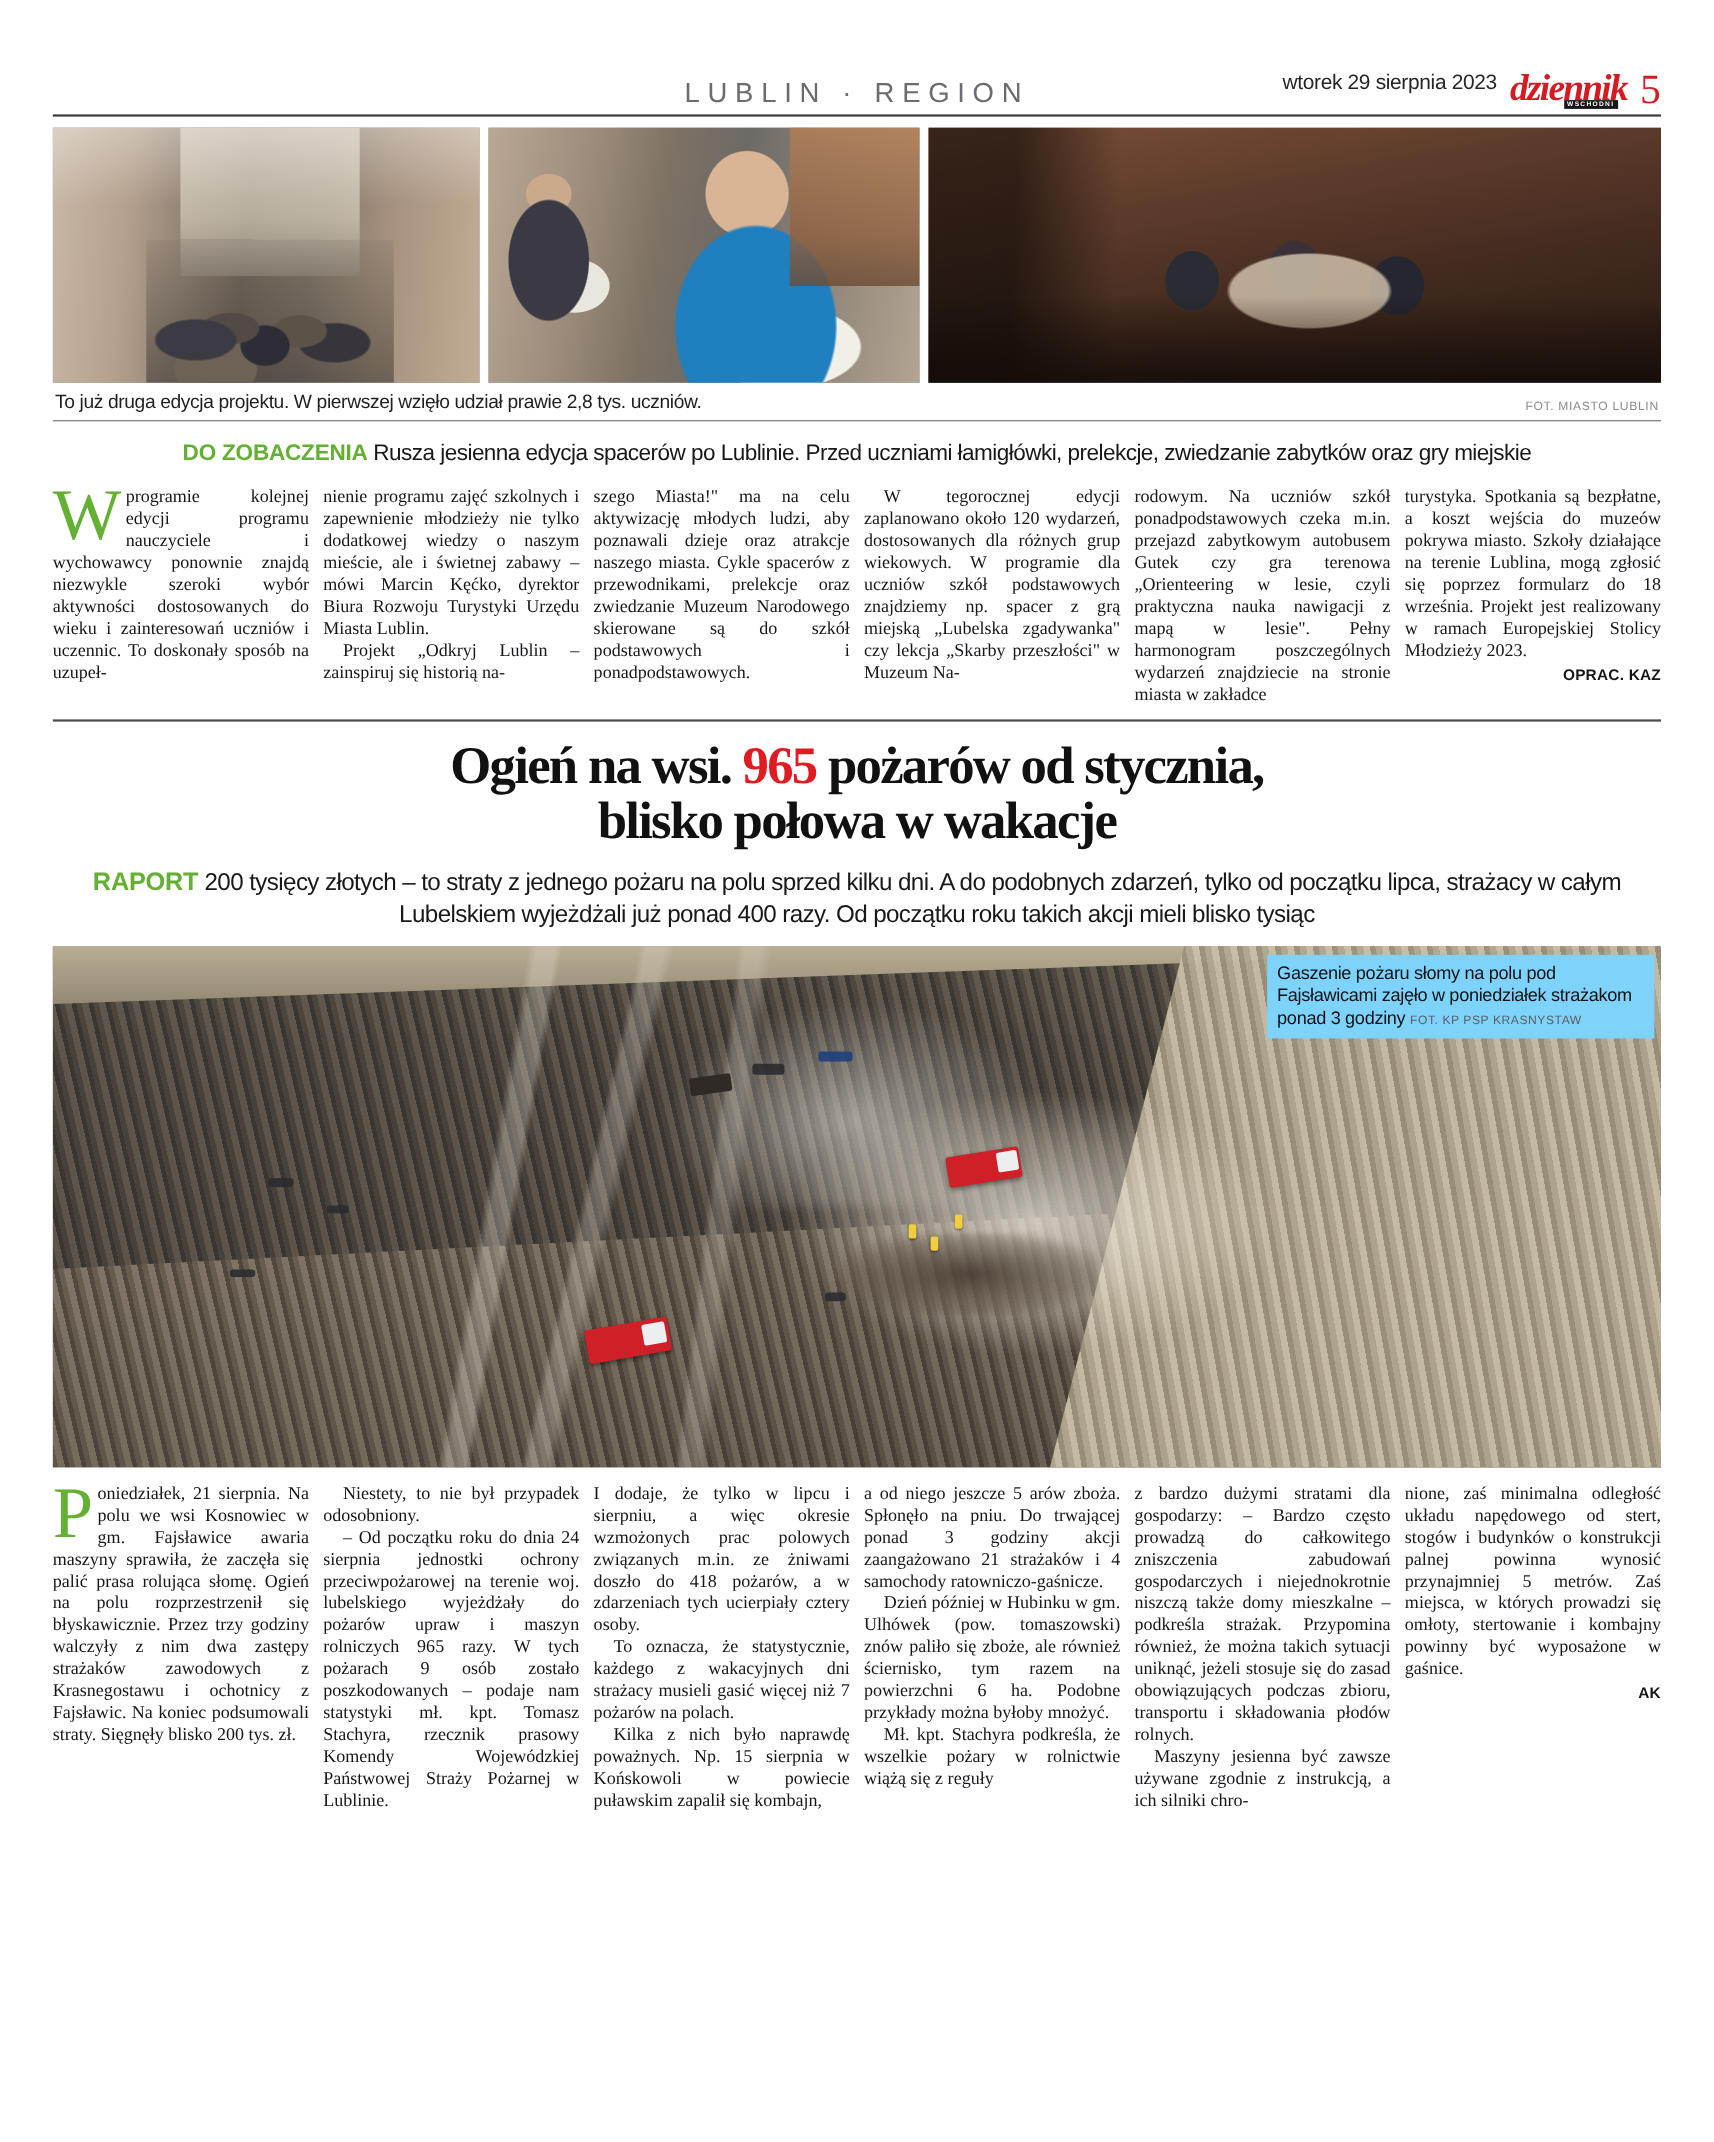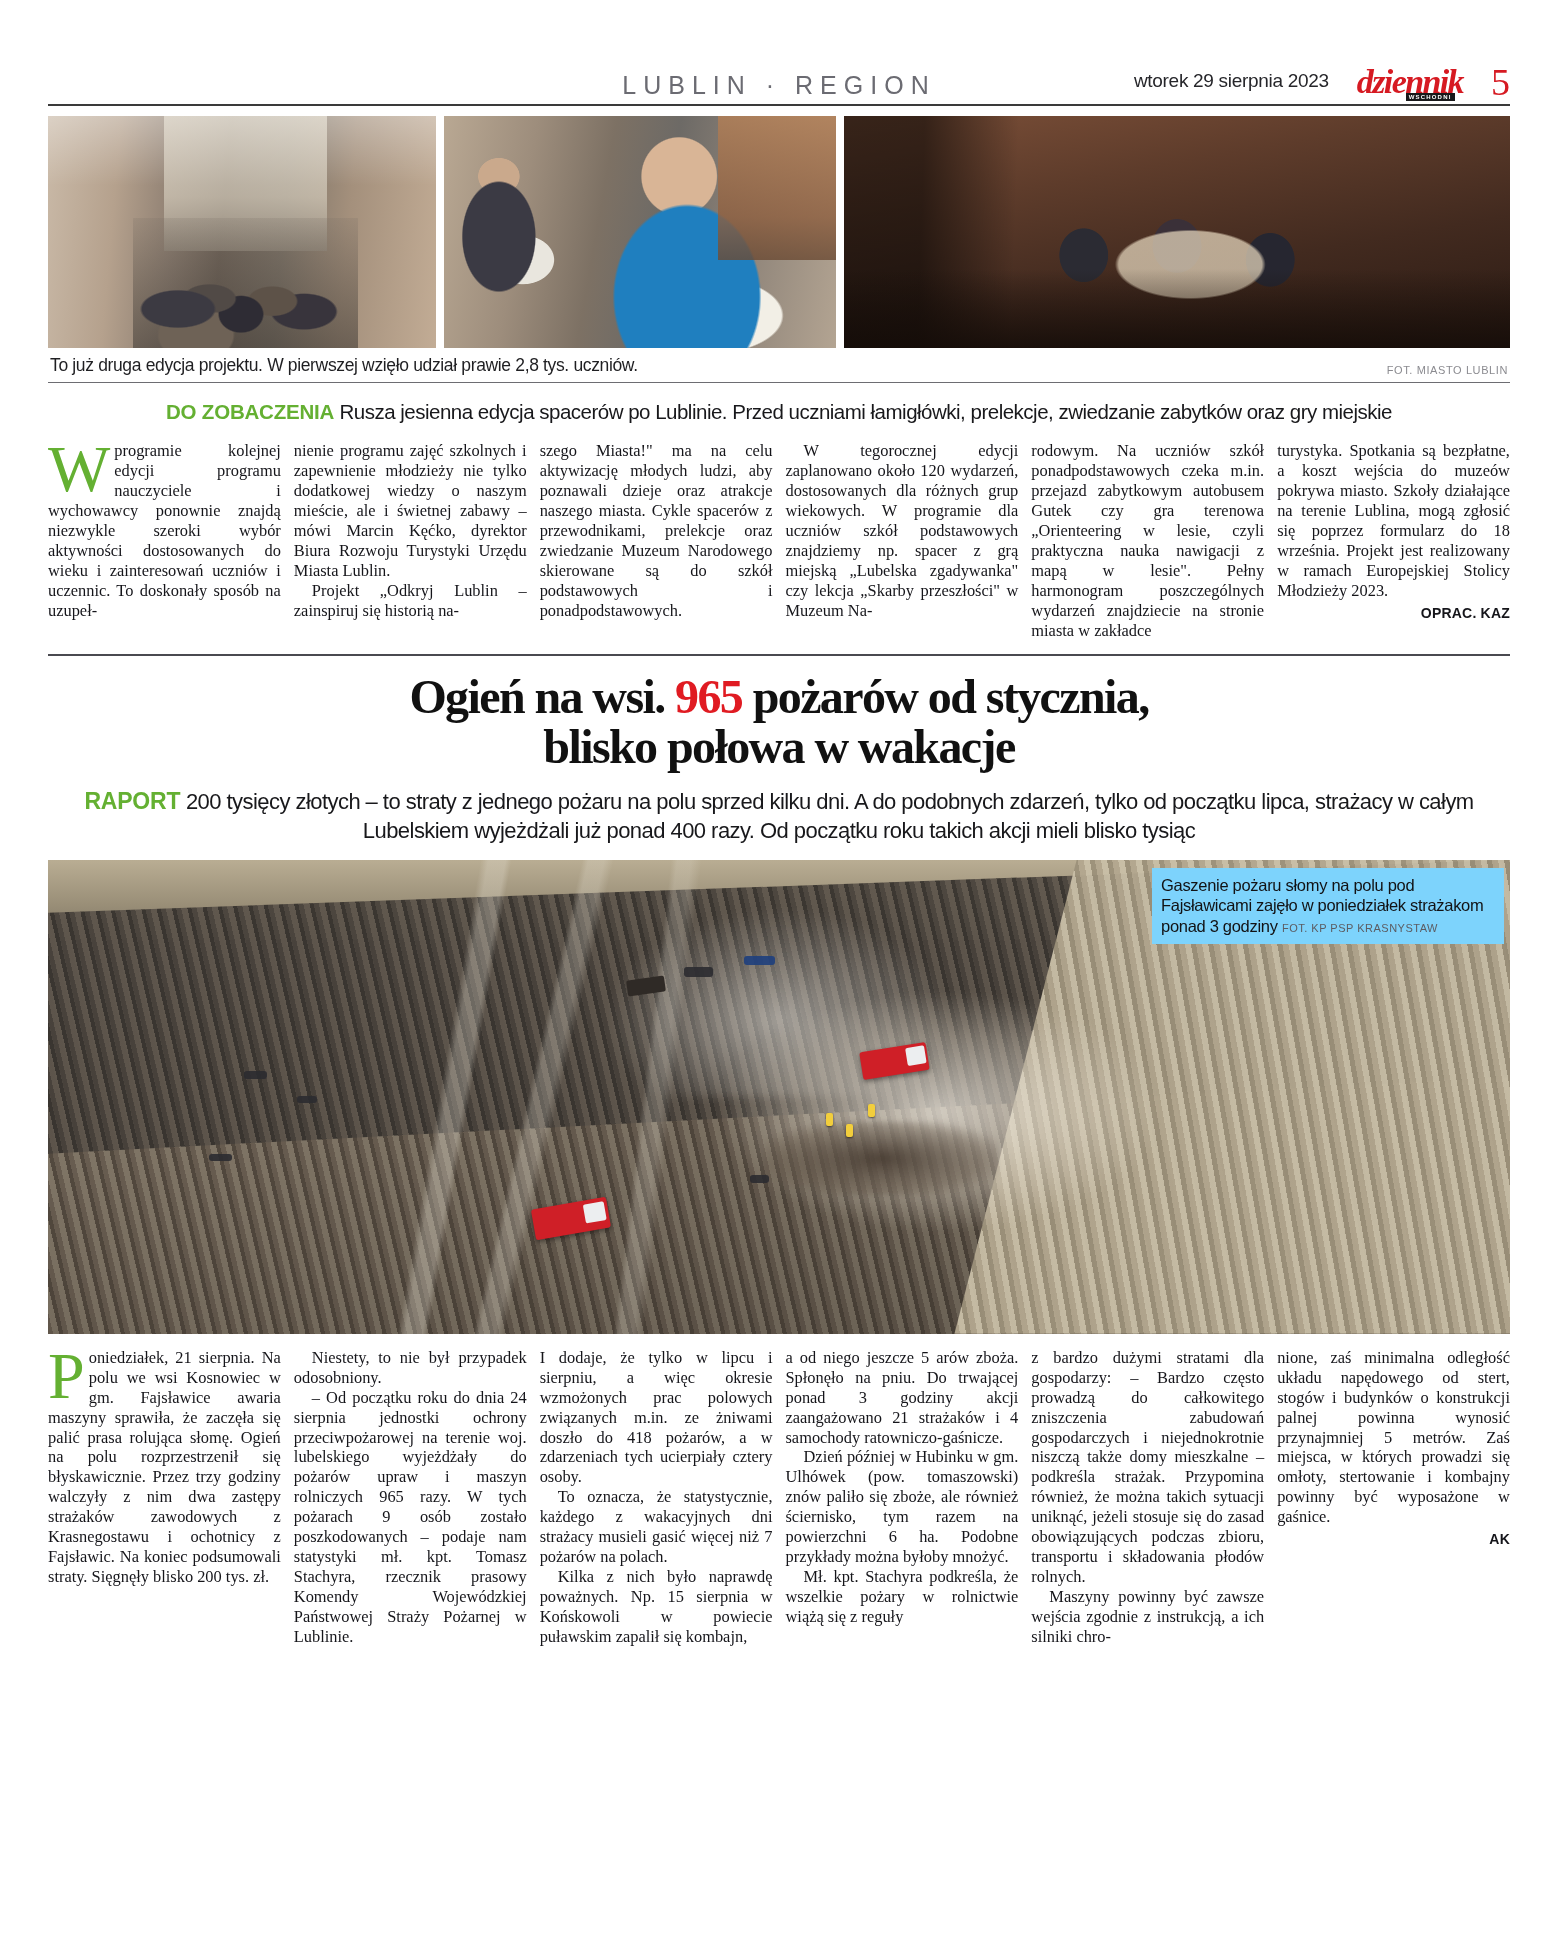"wtorek 29 sierpnia 2023" .mh-right { align-items: center -> flex-start; gap: 28px -> 12px }
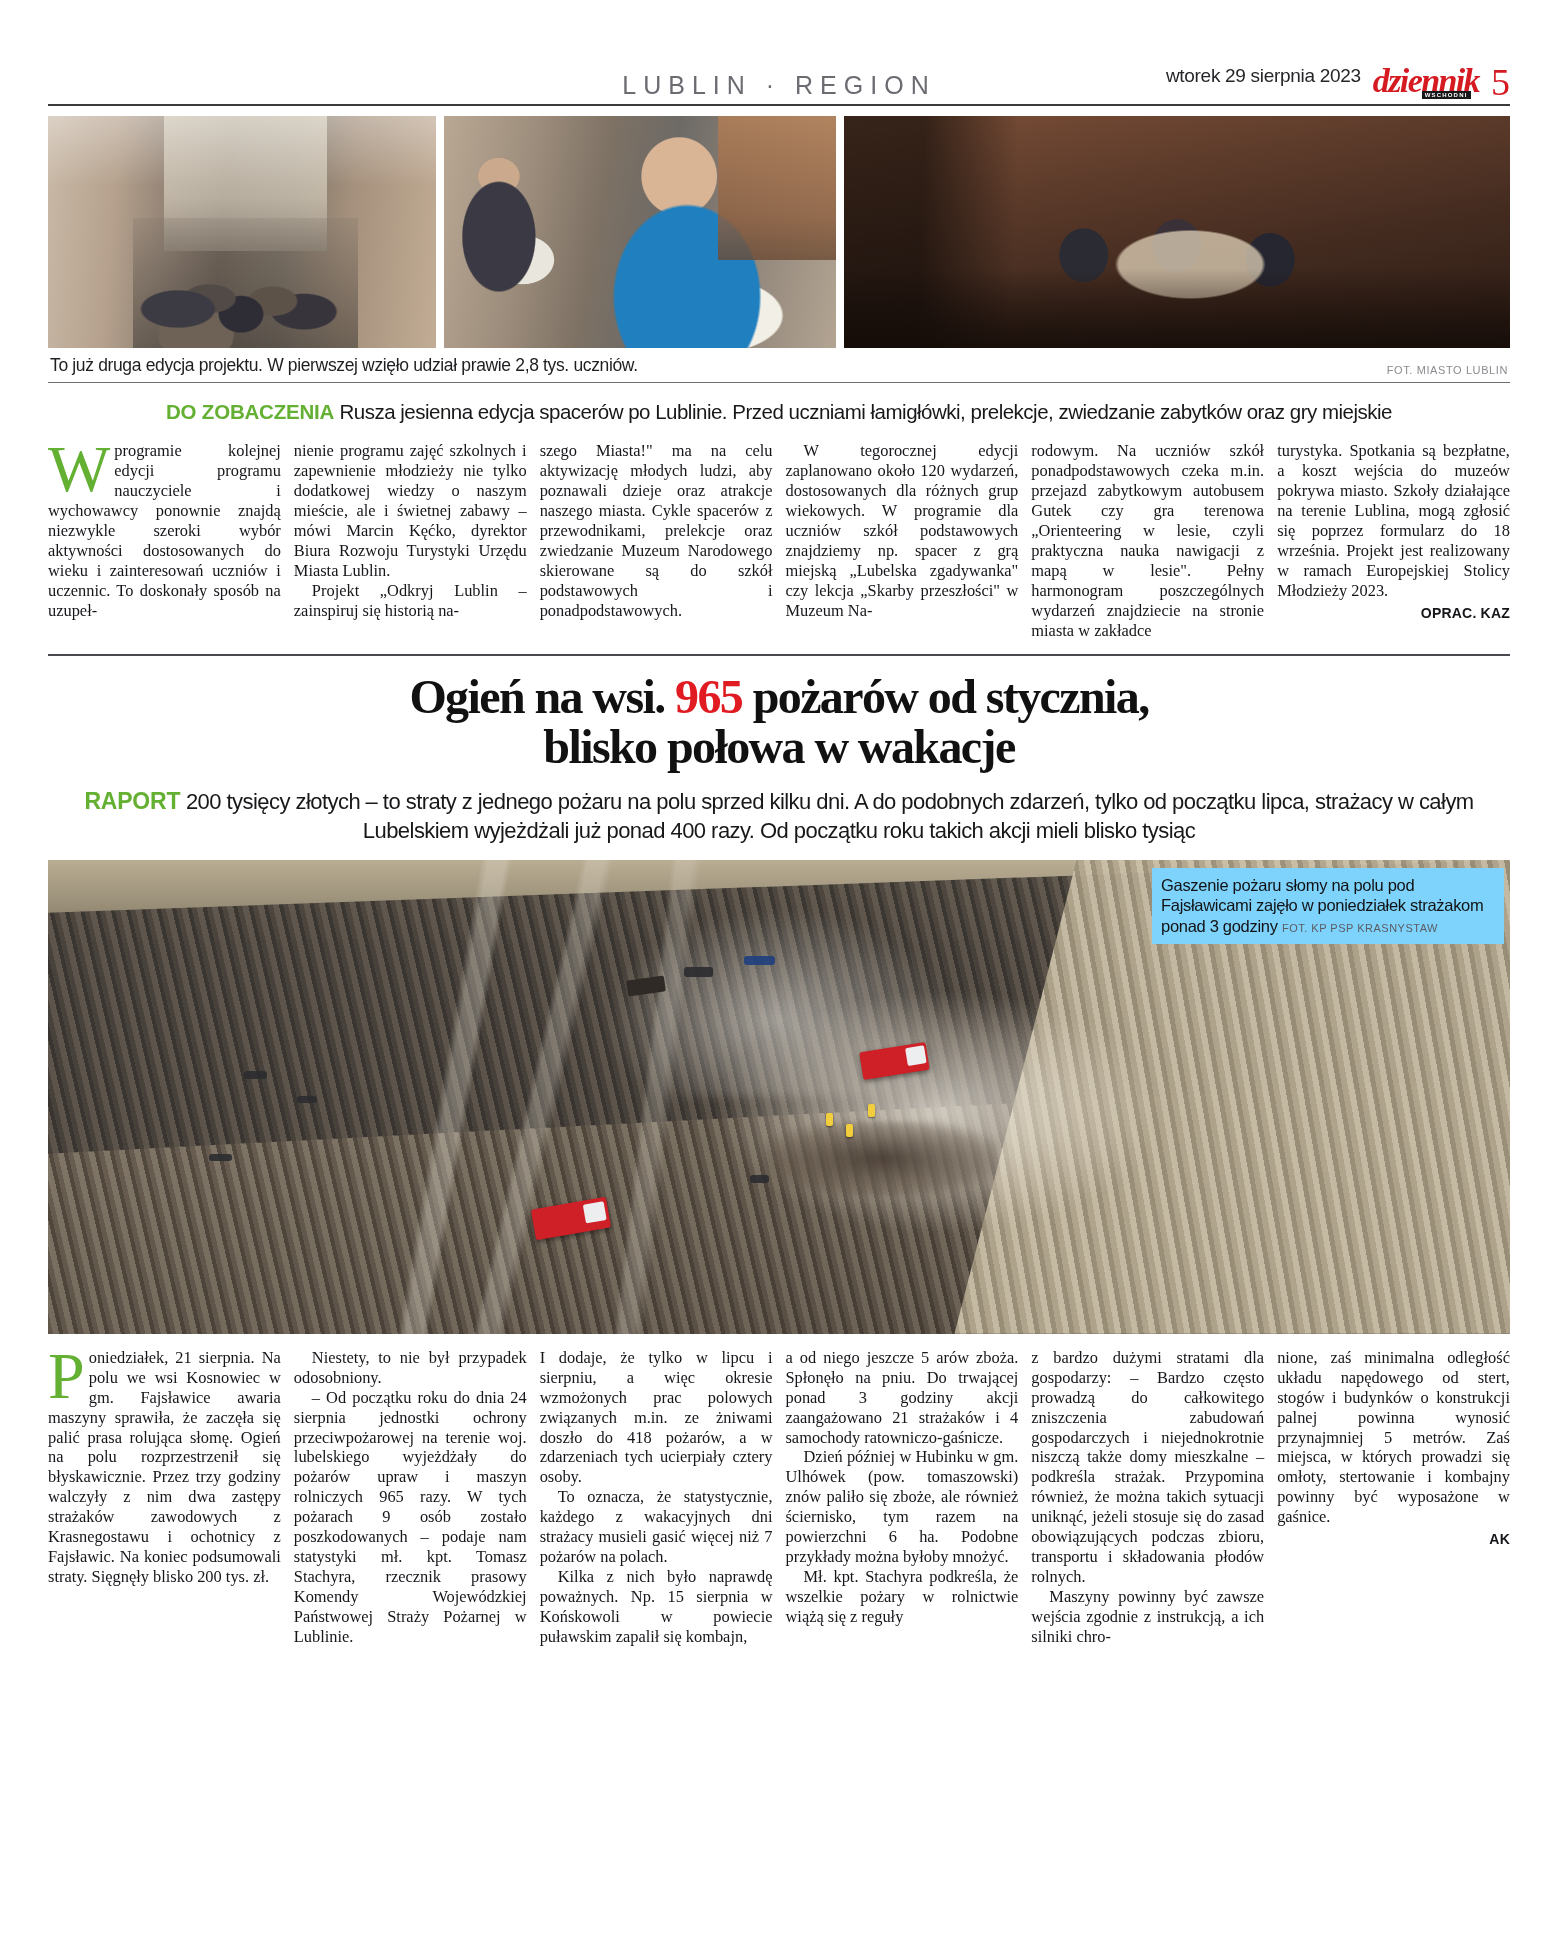"Maszyny powinny być zawsze wejścia" p { text: powinny być zawsze wejścia -> jesienna być zawsze używane }
